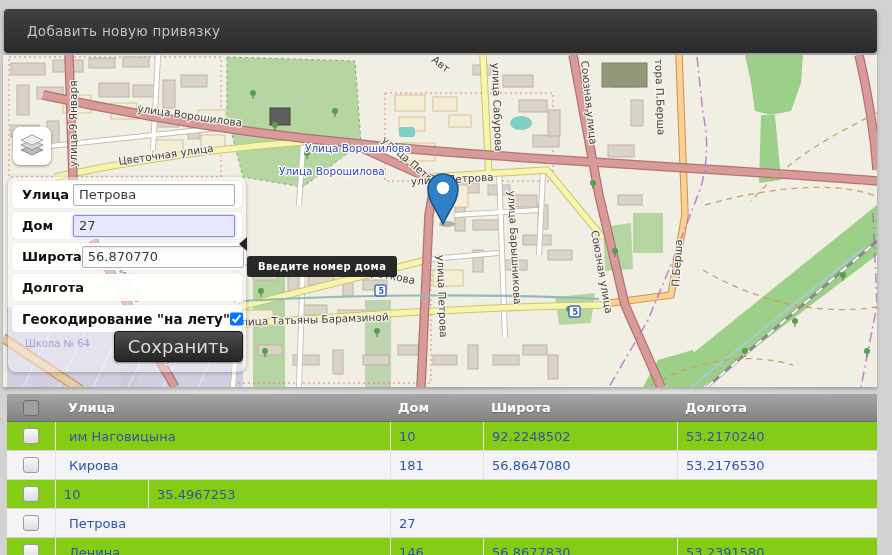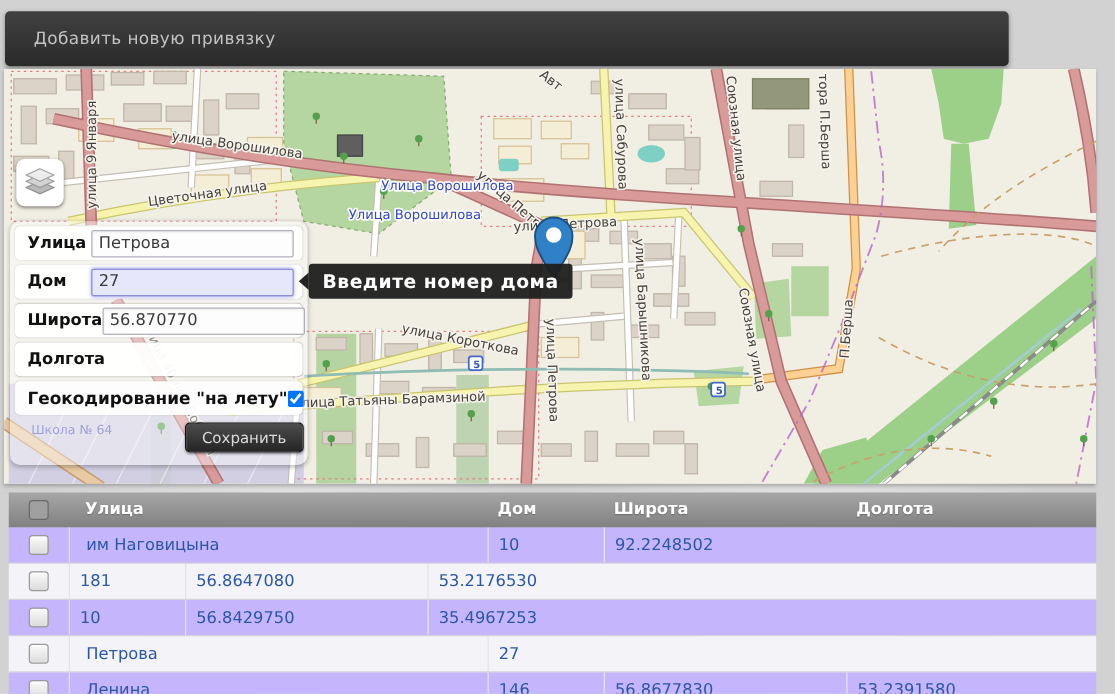"Добавить новую привязку" .header-bar { width: 803px -> 873px }
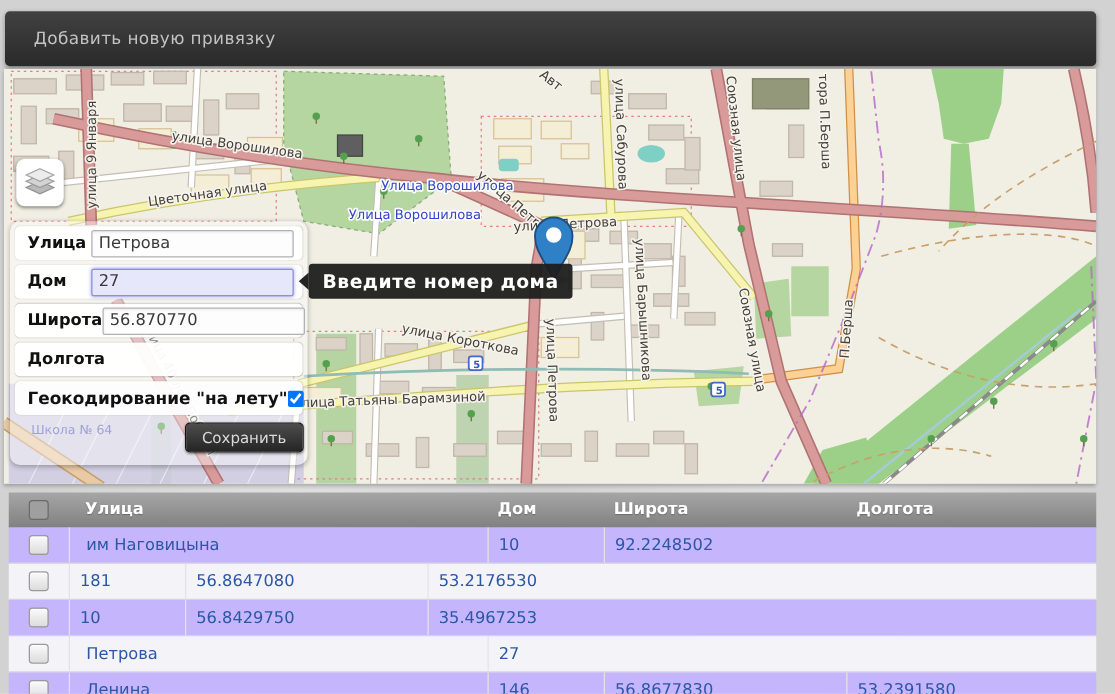"Введите номер дома" .tooltip .tip-body { font-size: 15px -> 10px; margin-top: none -> 45px }
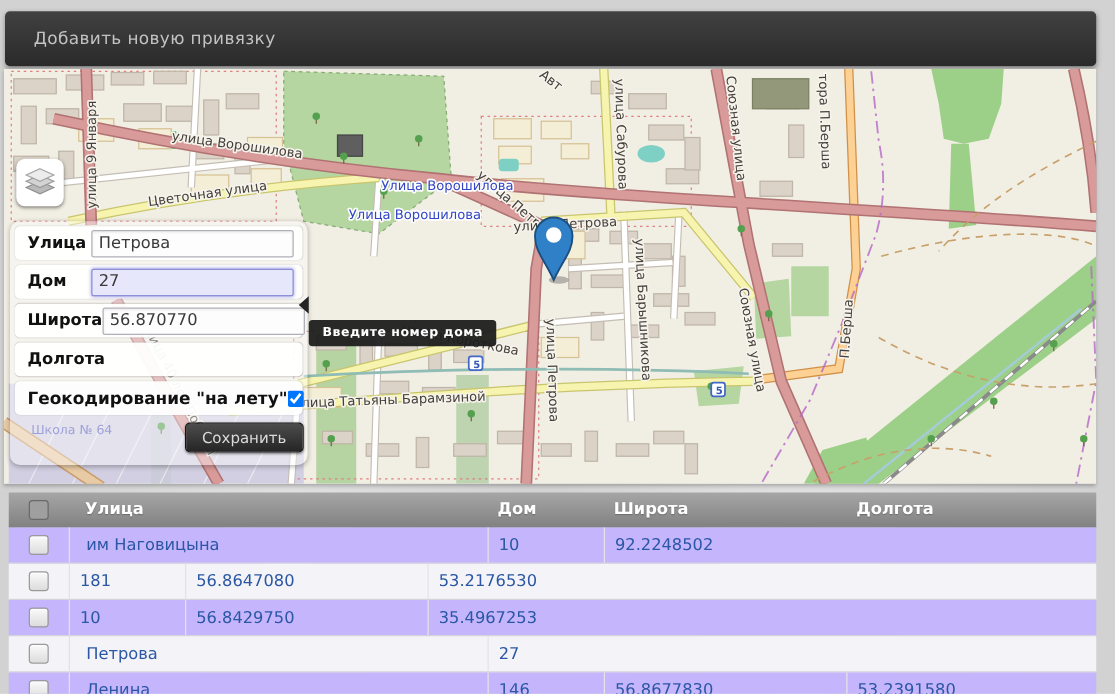"Сохранить" .save-btn { font-size: 12px -> 18px }
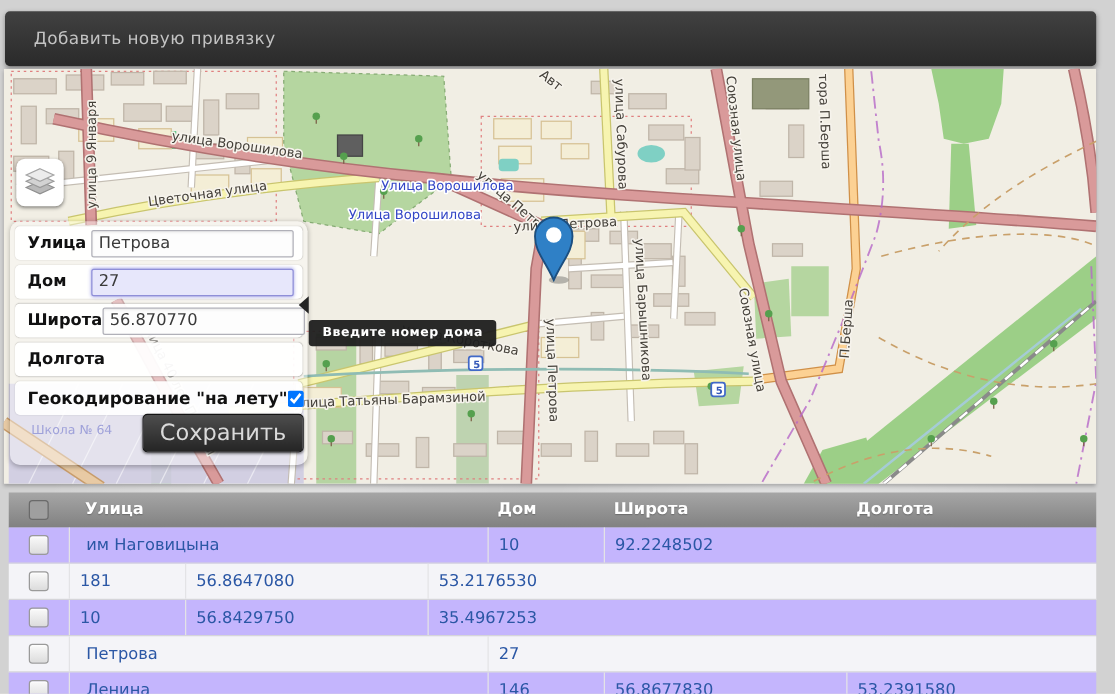"им Наговицына" .g-row { background: #c4b5fd -> #84cc16 }
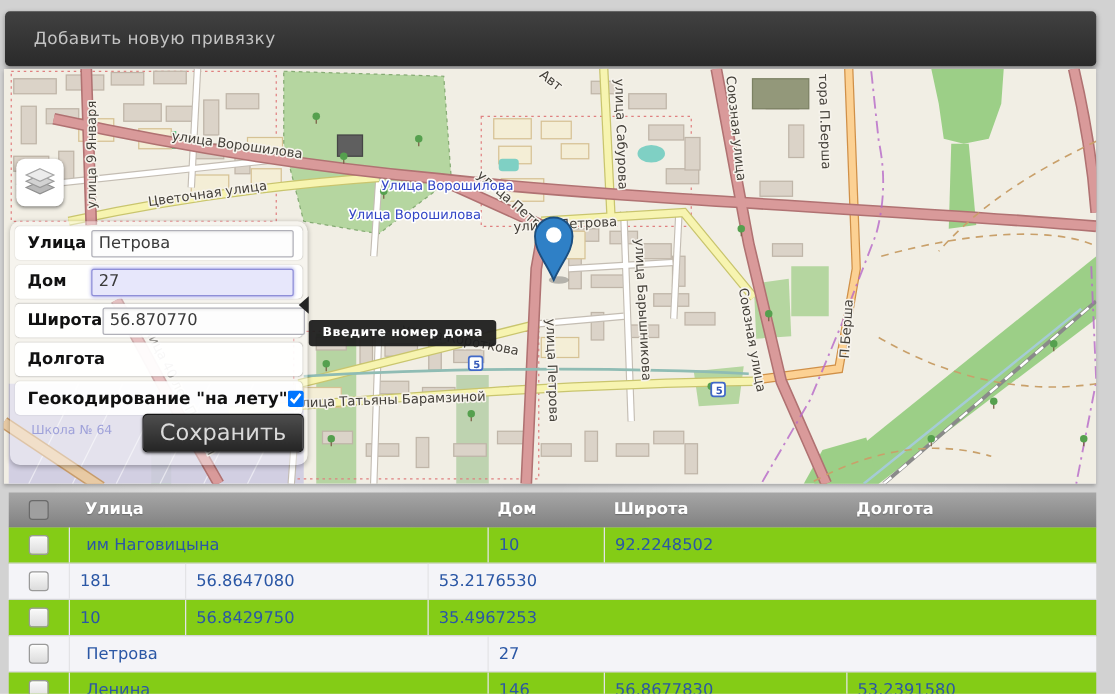"53.2170240" div.c-lng { html: none -> <div> <a>53.2170240</a> </div> }
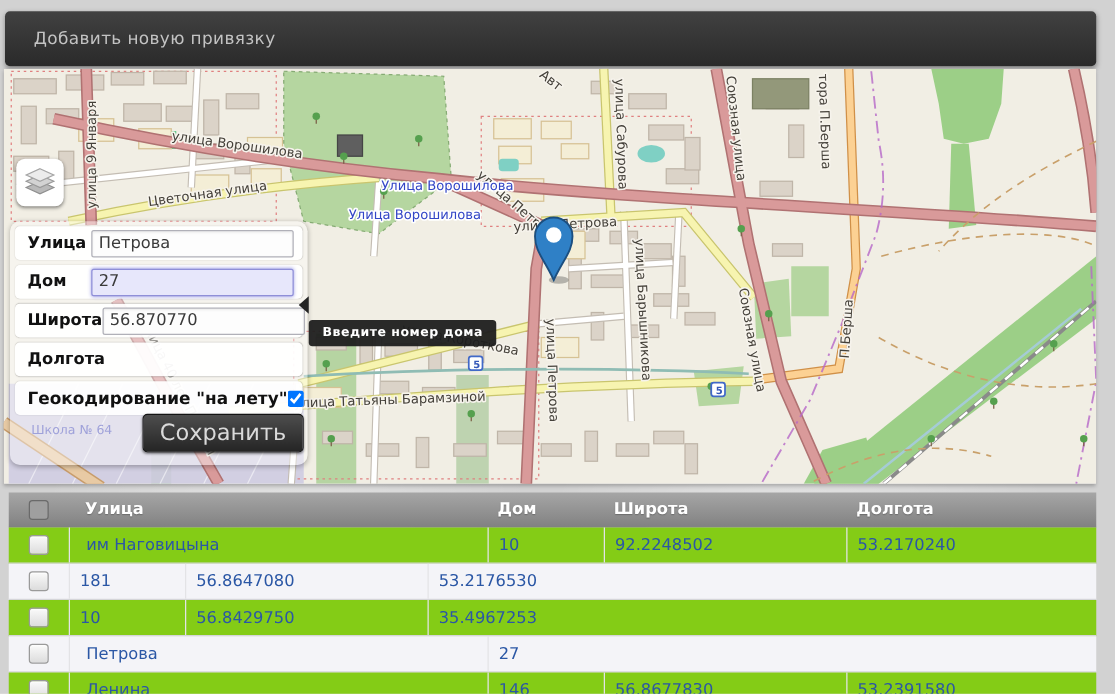"Кирова" div.c-street { html: none -> <div> <a>Кирова</a> </div> }
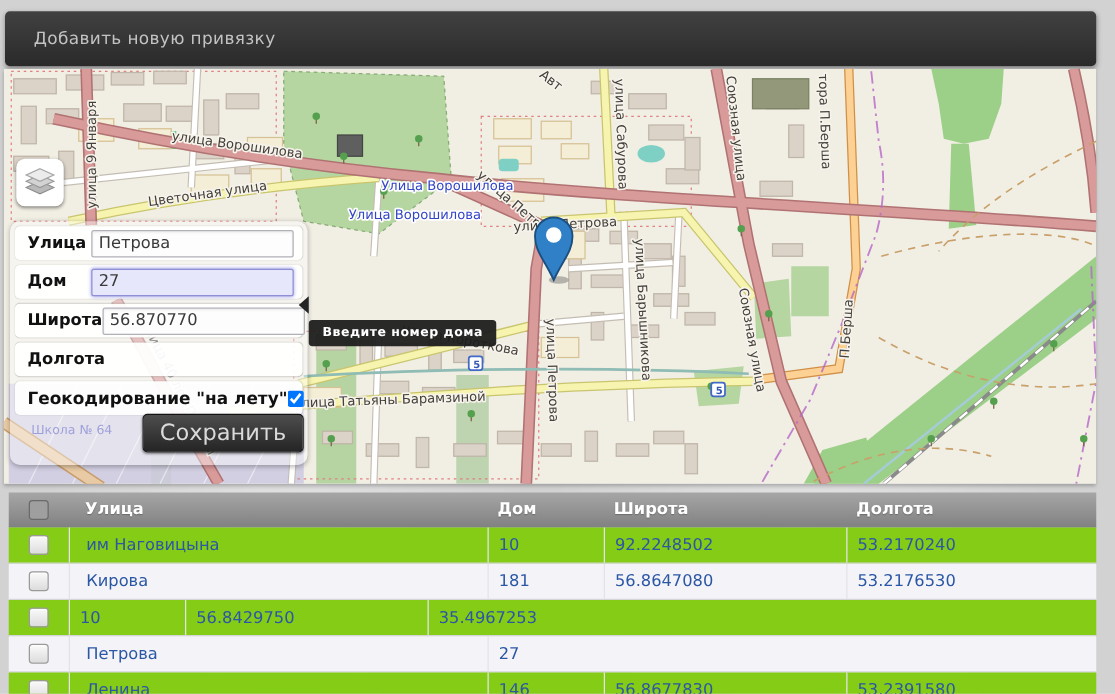"56.8429750" div.c-lat { html: <div> <a>56.8429750</a> </div> -> none }
